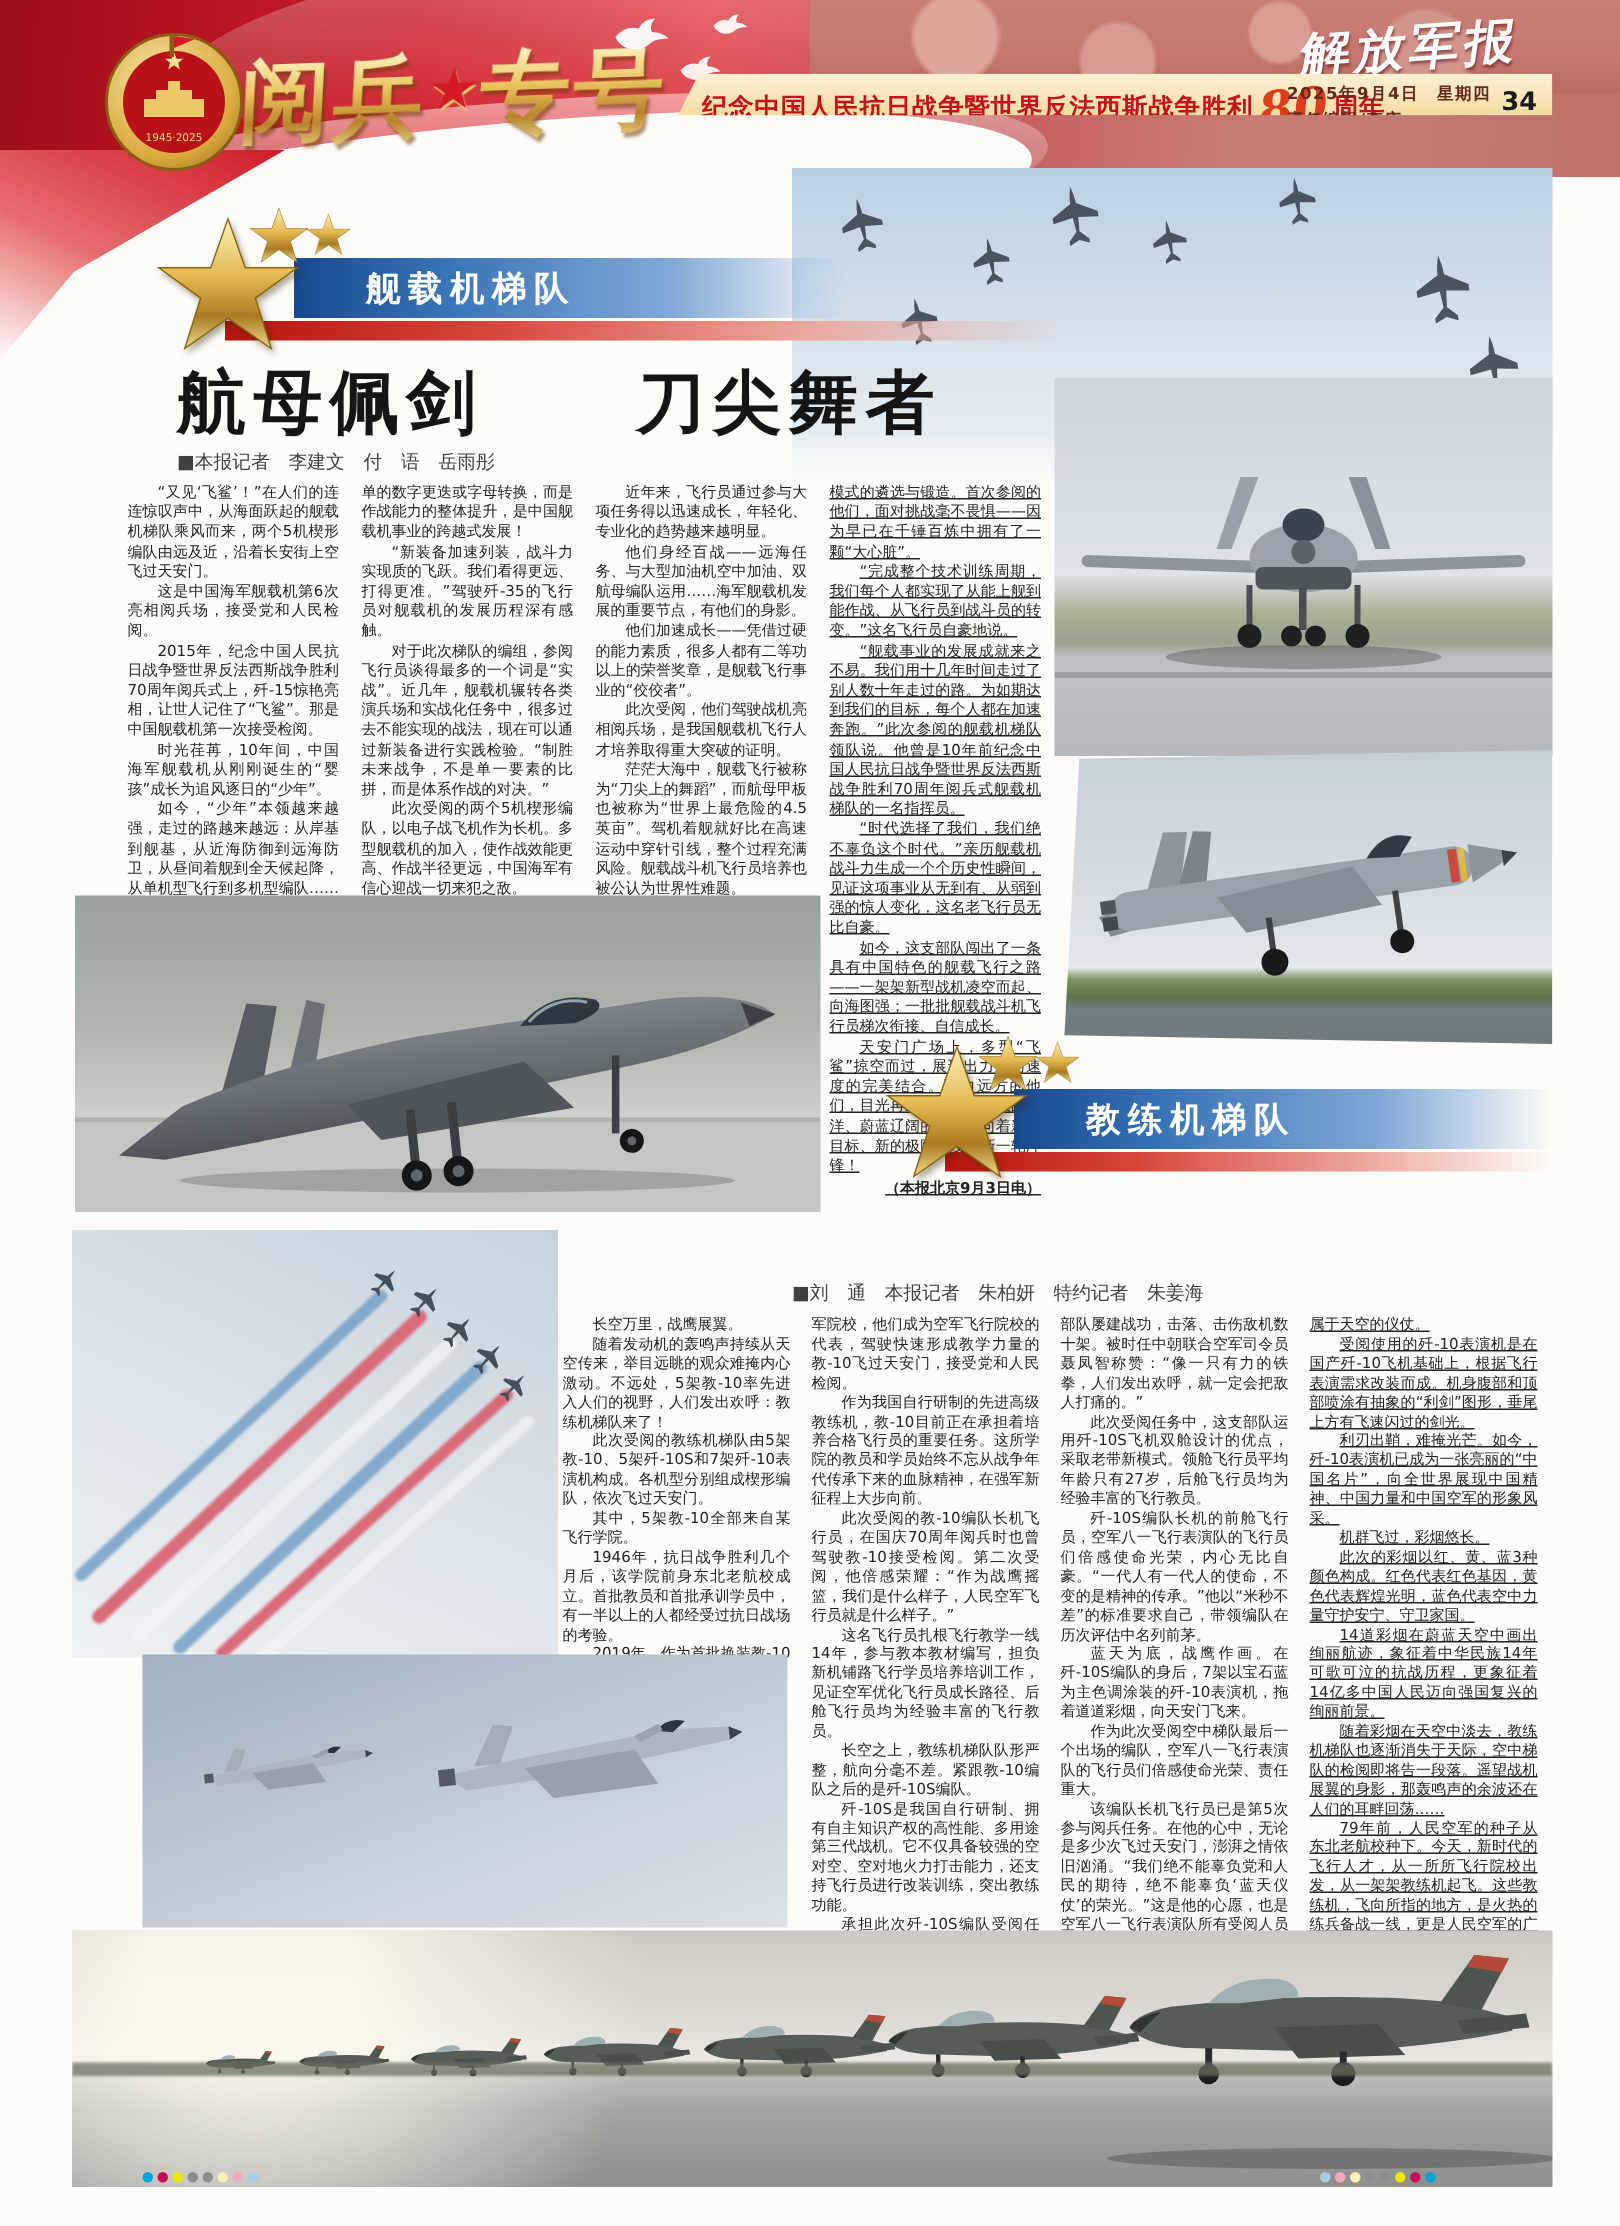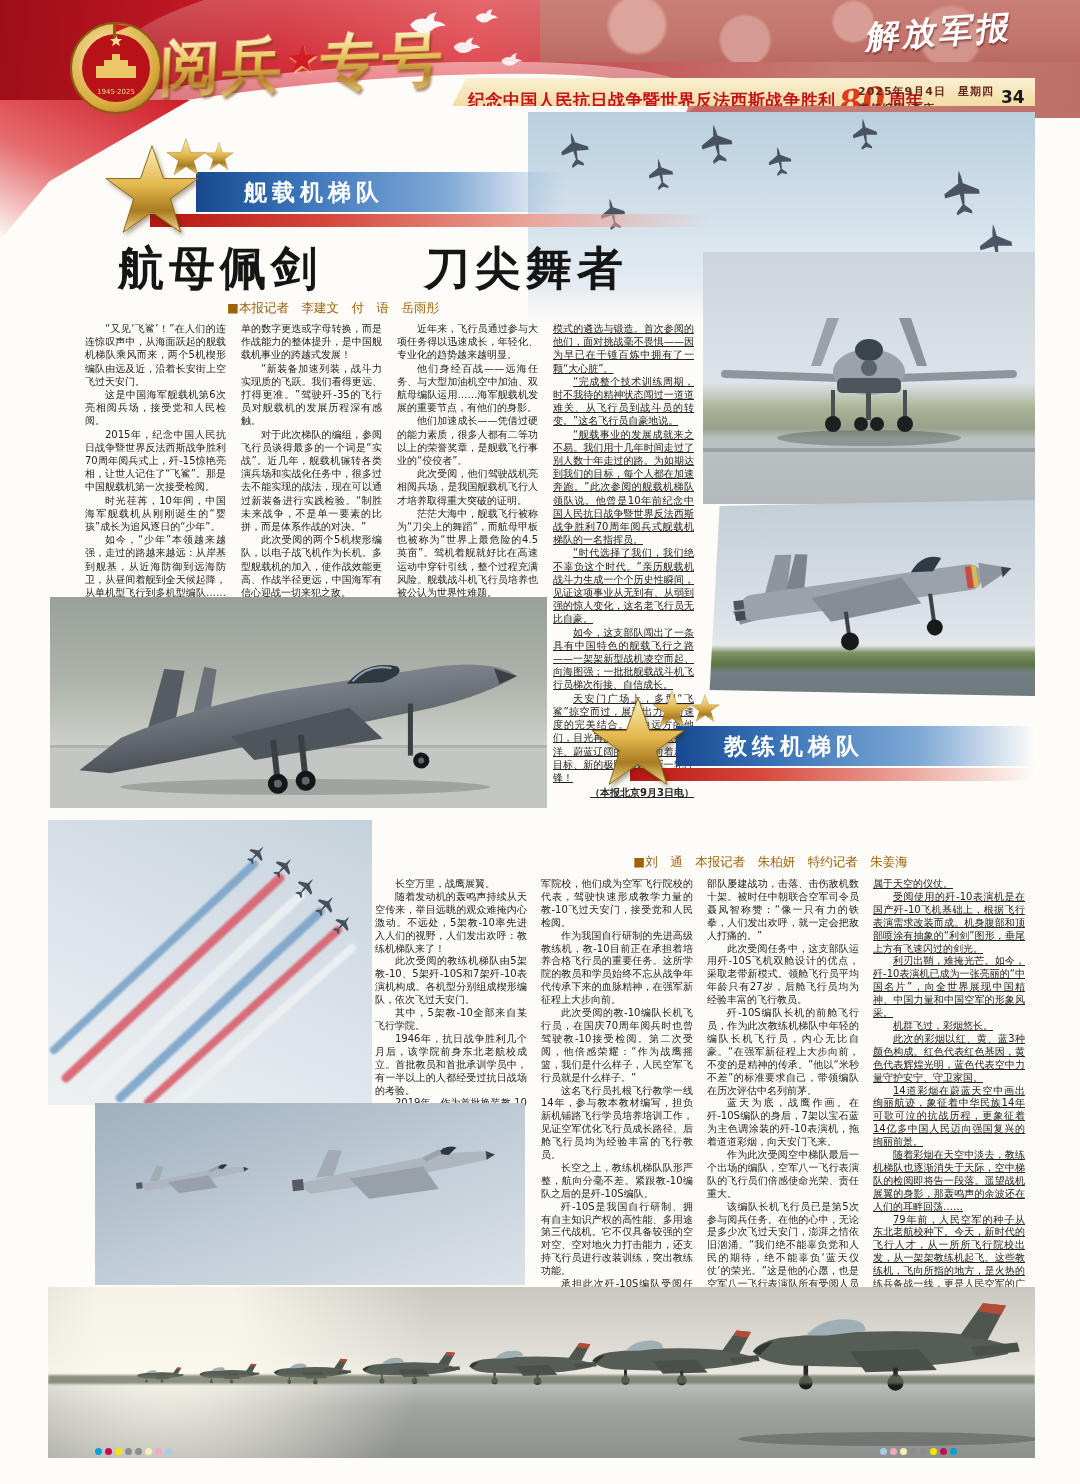"纪念中国人民抗日战争暨世界反法西斯战争胜利" .cream { top: 78px -> 49px }
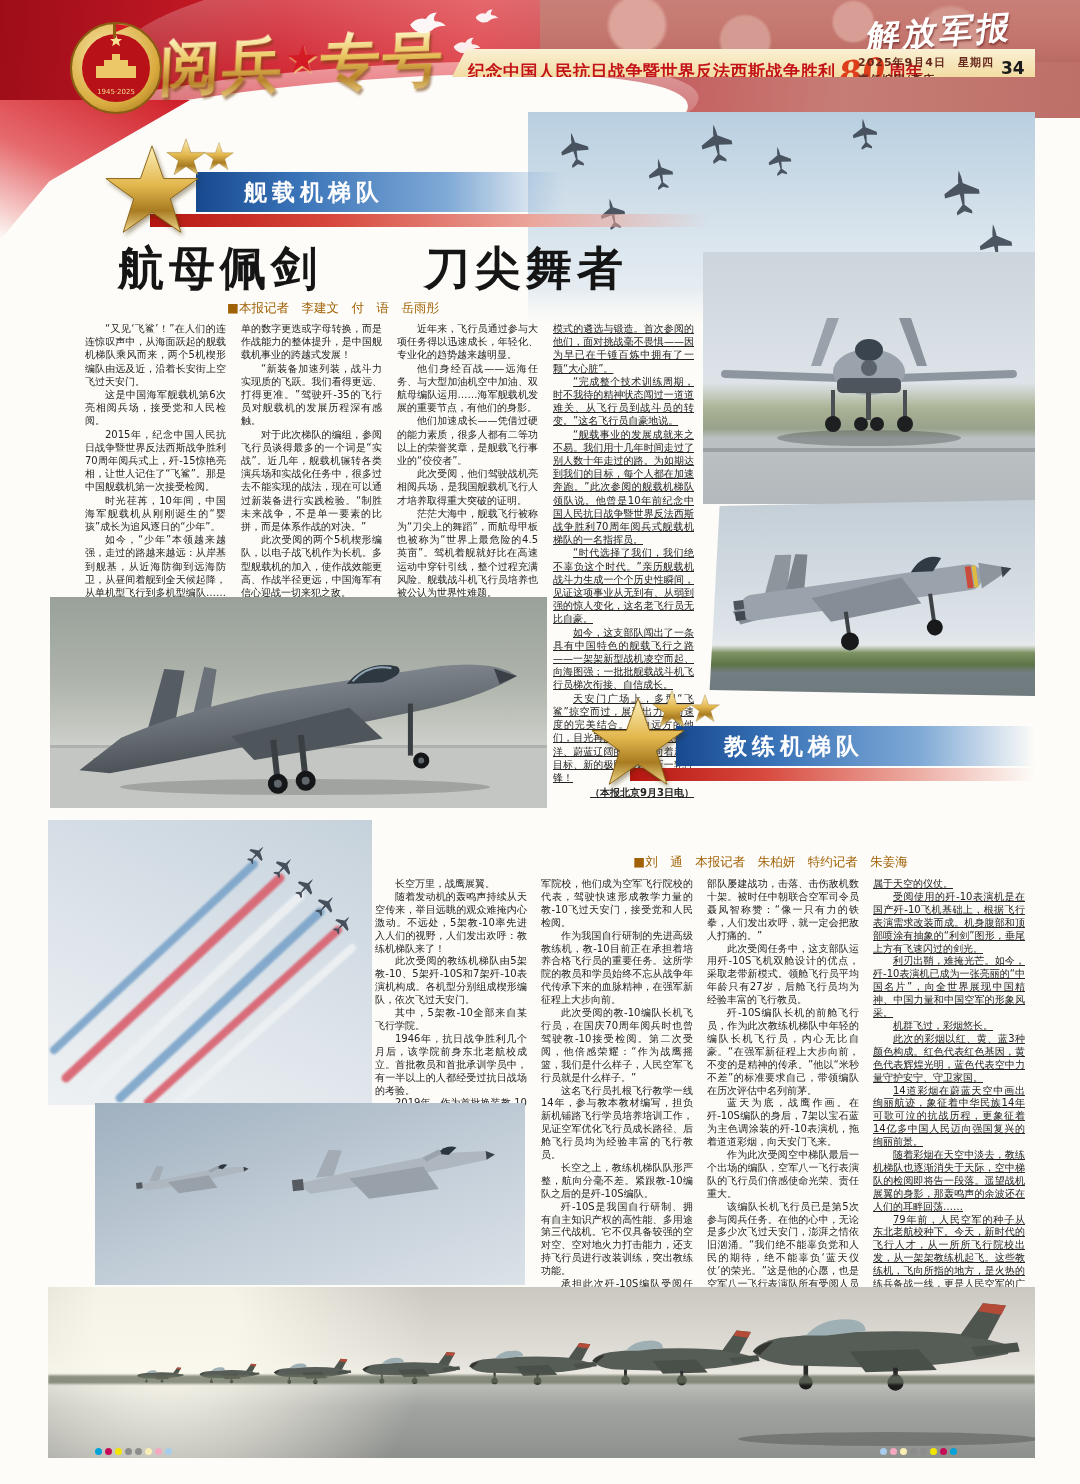"■本报记者 李建文 付 语 岳雨彤" .byline { color: #a16207 -> #404040; text-align: center -> none }
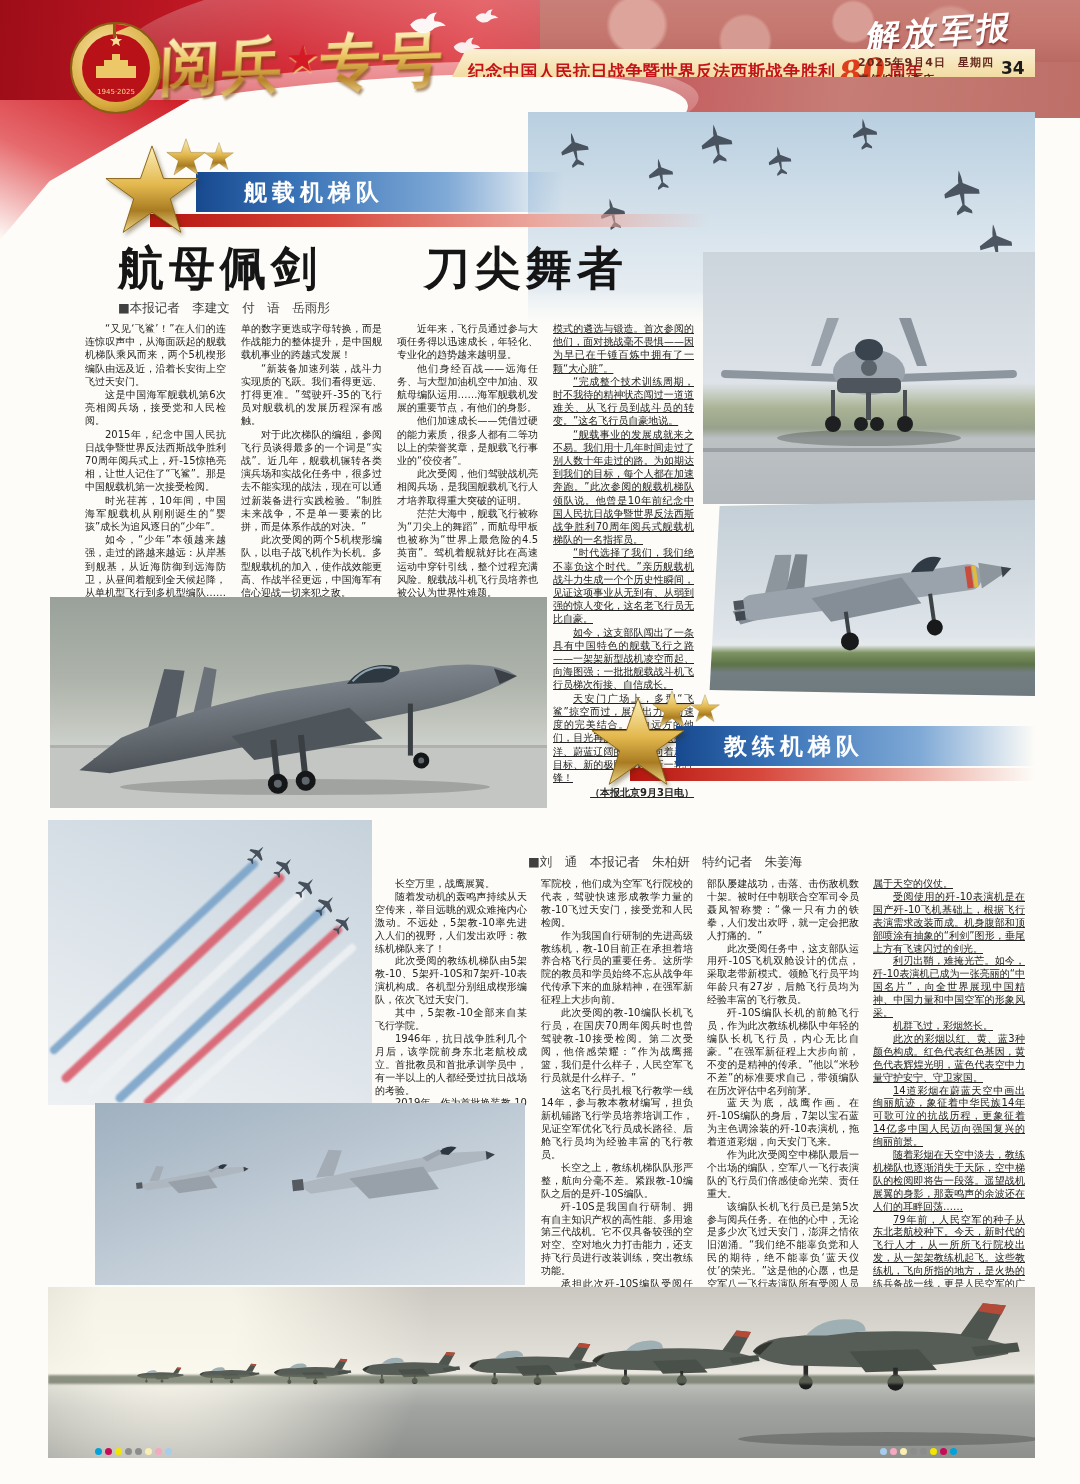"“完成整个技术训练周期，时不我待的精神状态闯过一道道难关、从飞行员到战斗员的转变" p { text: 时不我待的精神状态闯过一道道难关 -> 我们每个人都实现了从能上舰到能作战 }
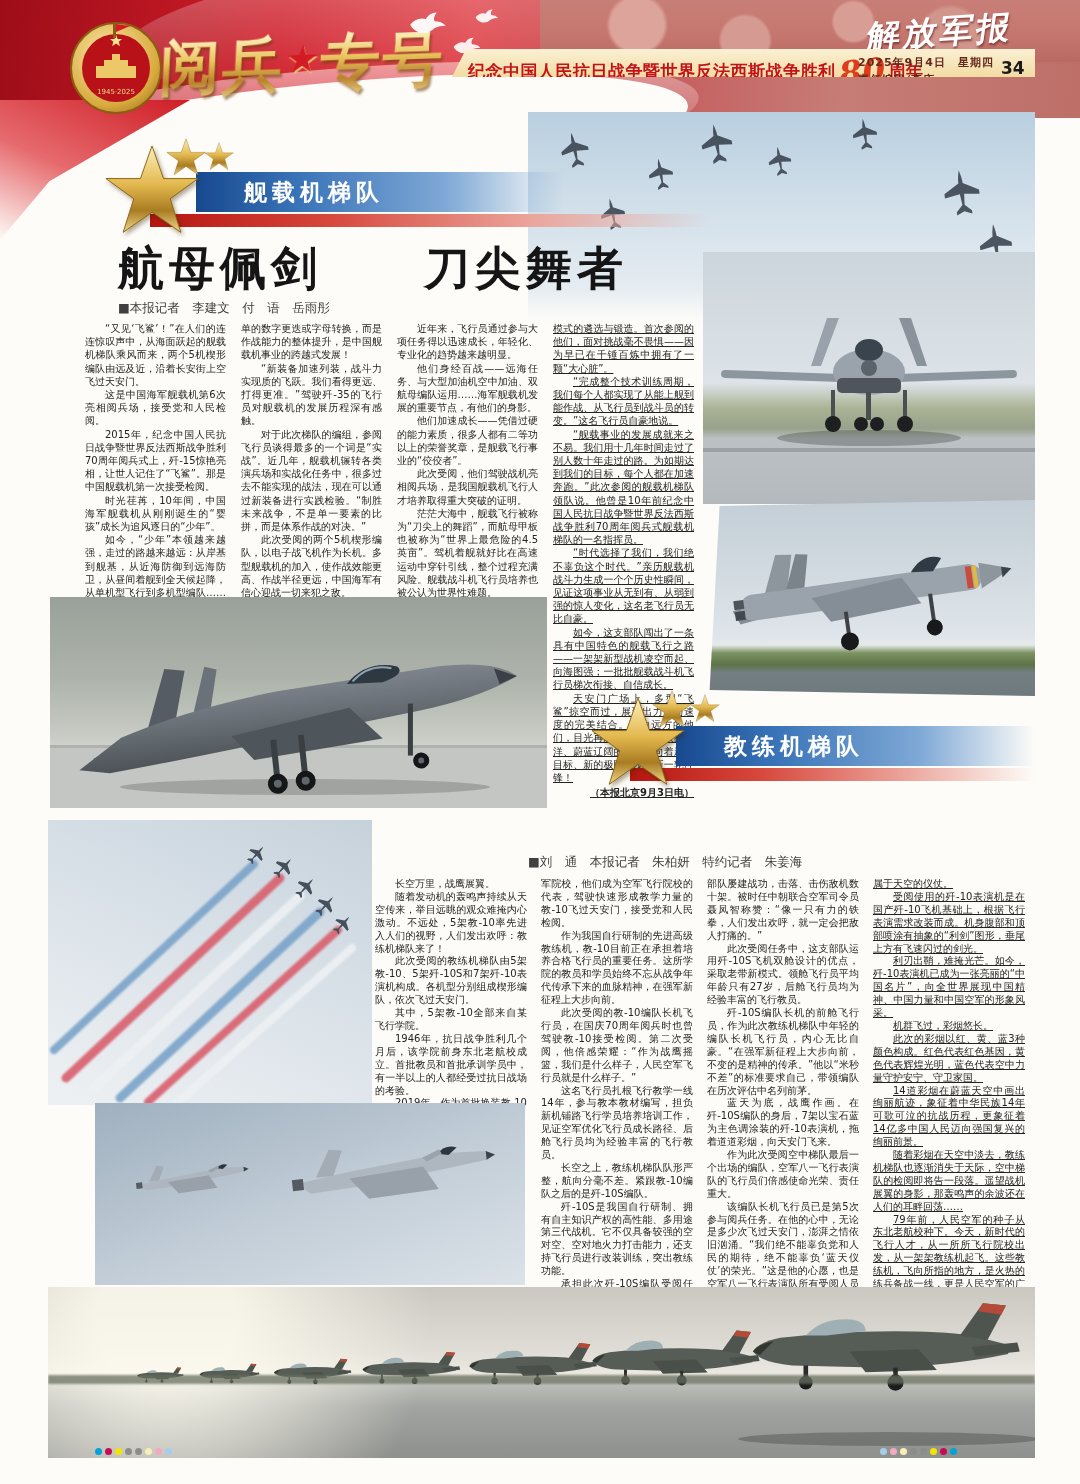"歼-10S编队长机的前舱飞行员，作为此次教练机梯队中年轻的编队长机飞行员，内心无" p { text: 作为此次教练机梯队中年轻的编队长机飞行员，内心无比自豪。“在强军新征程上大步向前 -> 空军八一飞行表演队的飞行员们倍感使命光荣，内心无比自豪。“一代人有一代人的使命 }
